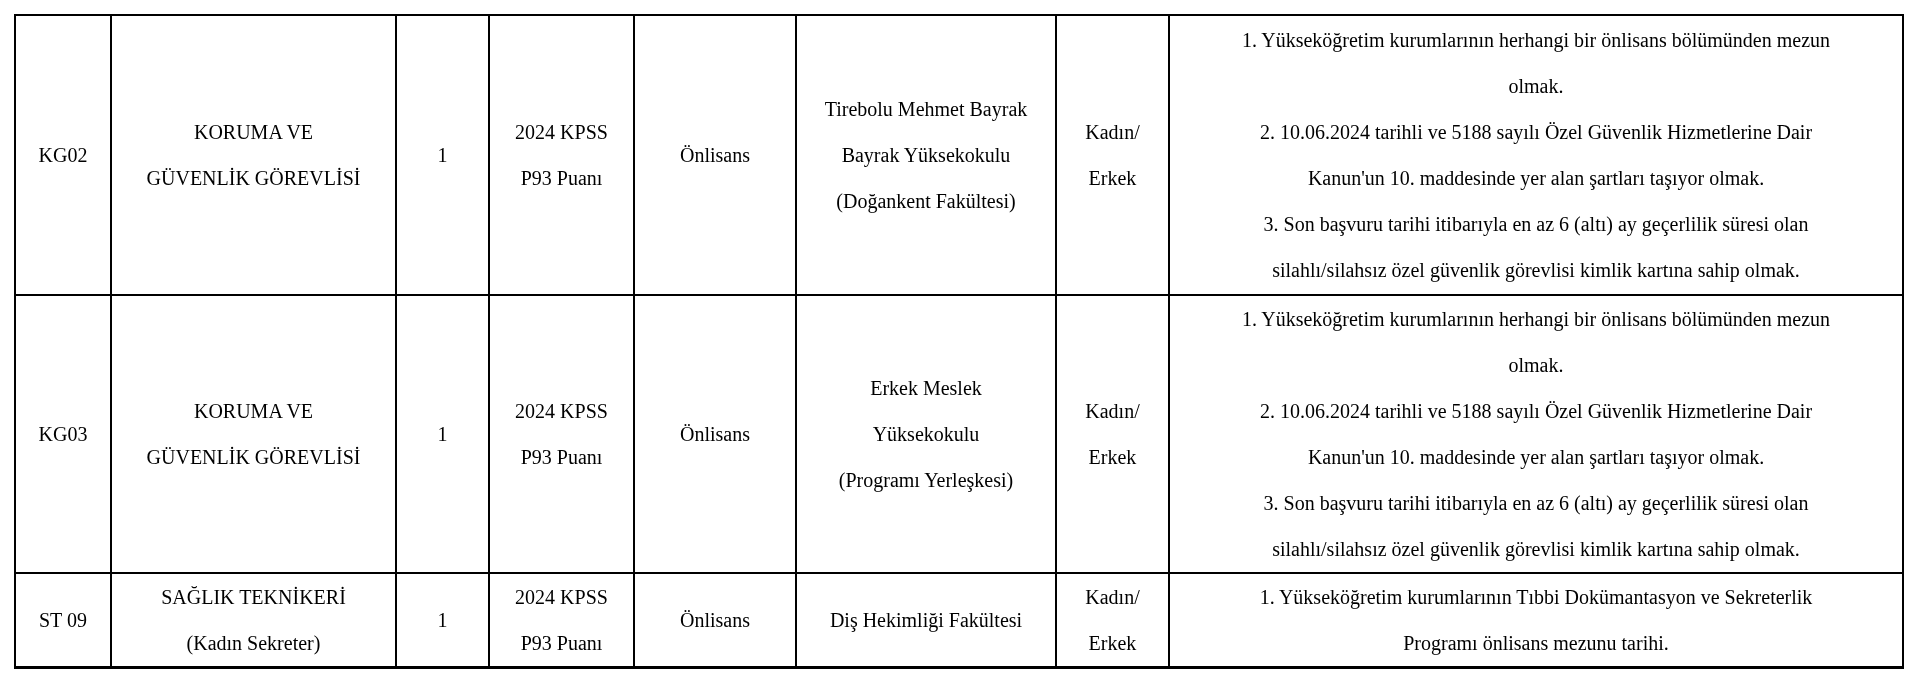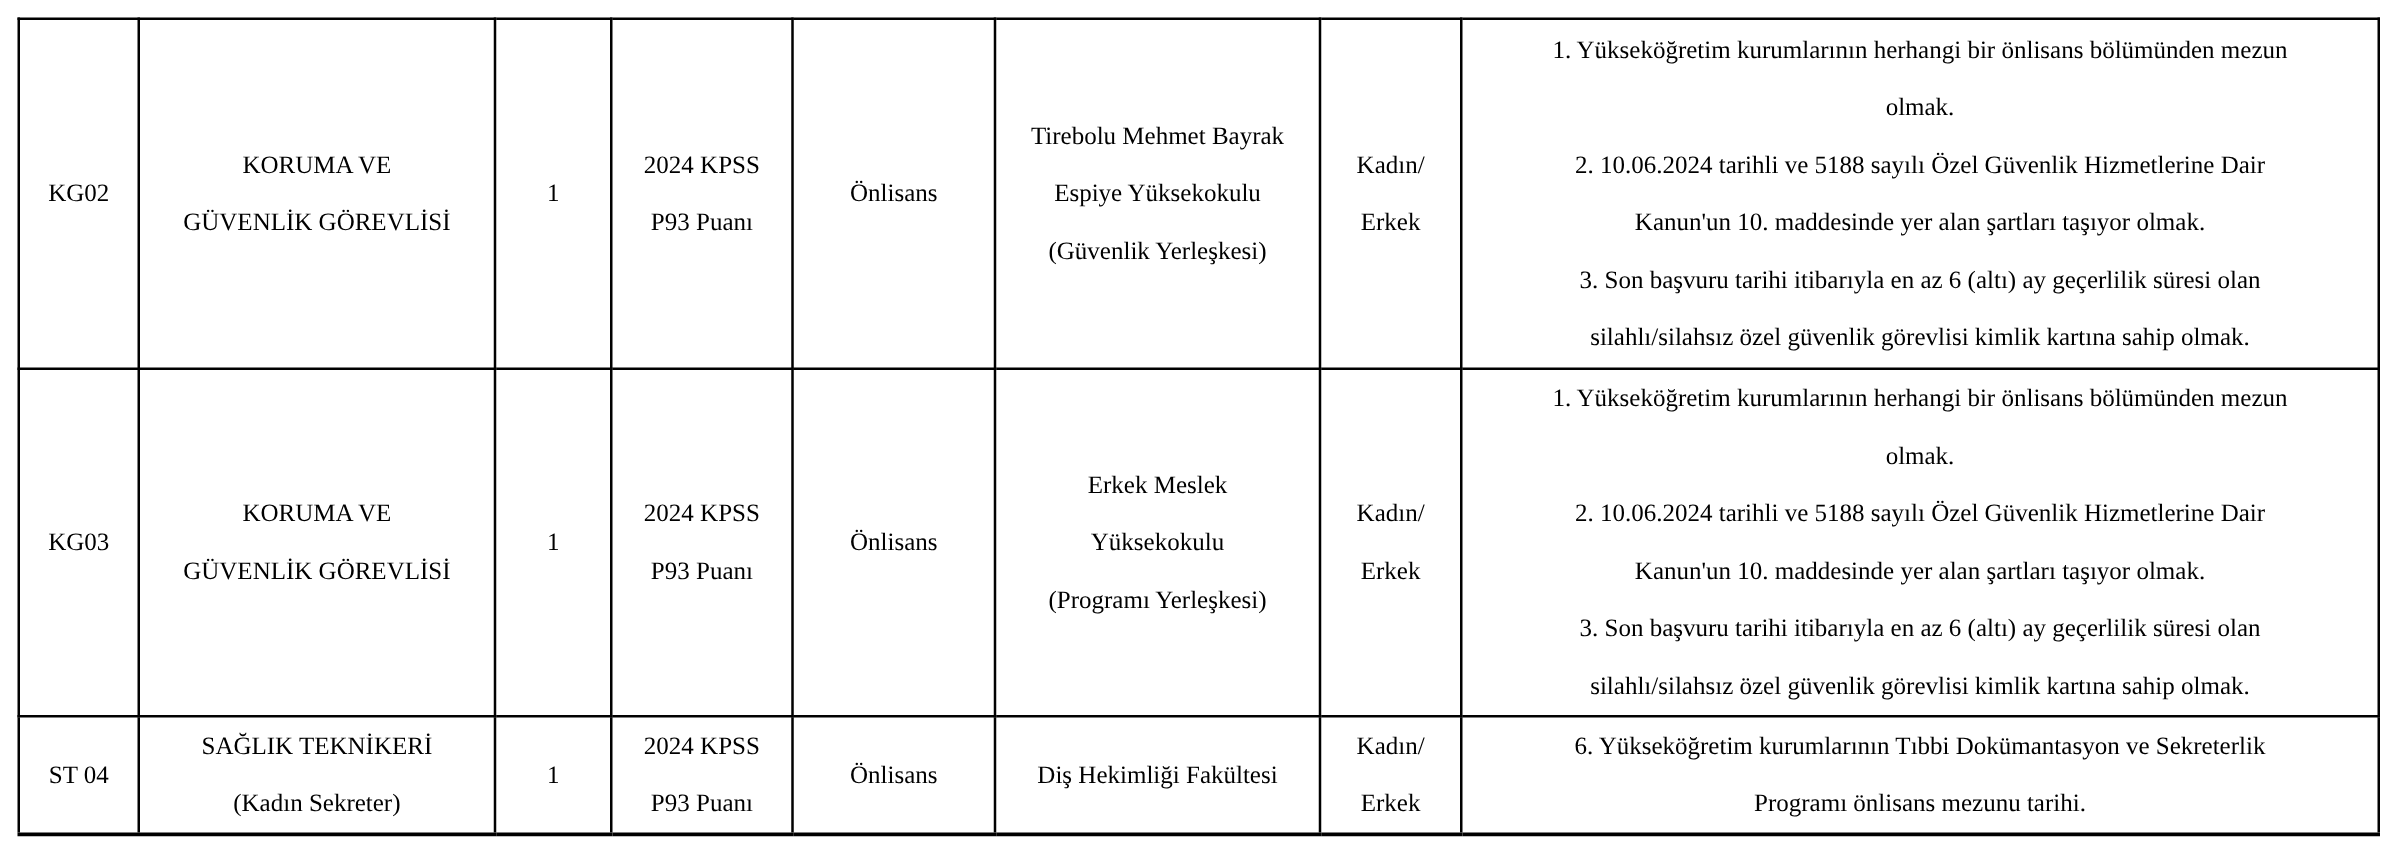"Espiye Yüksekokulu" div.line { text: Espiye -> Bayrak }
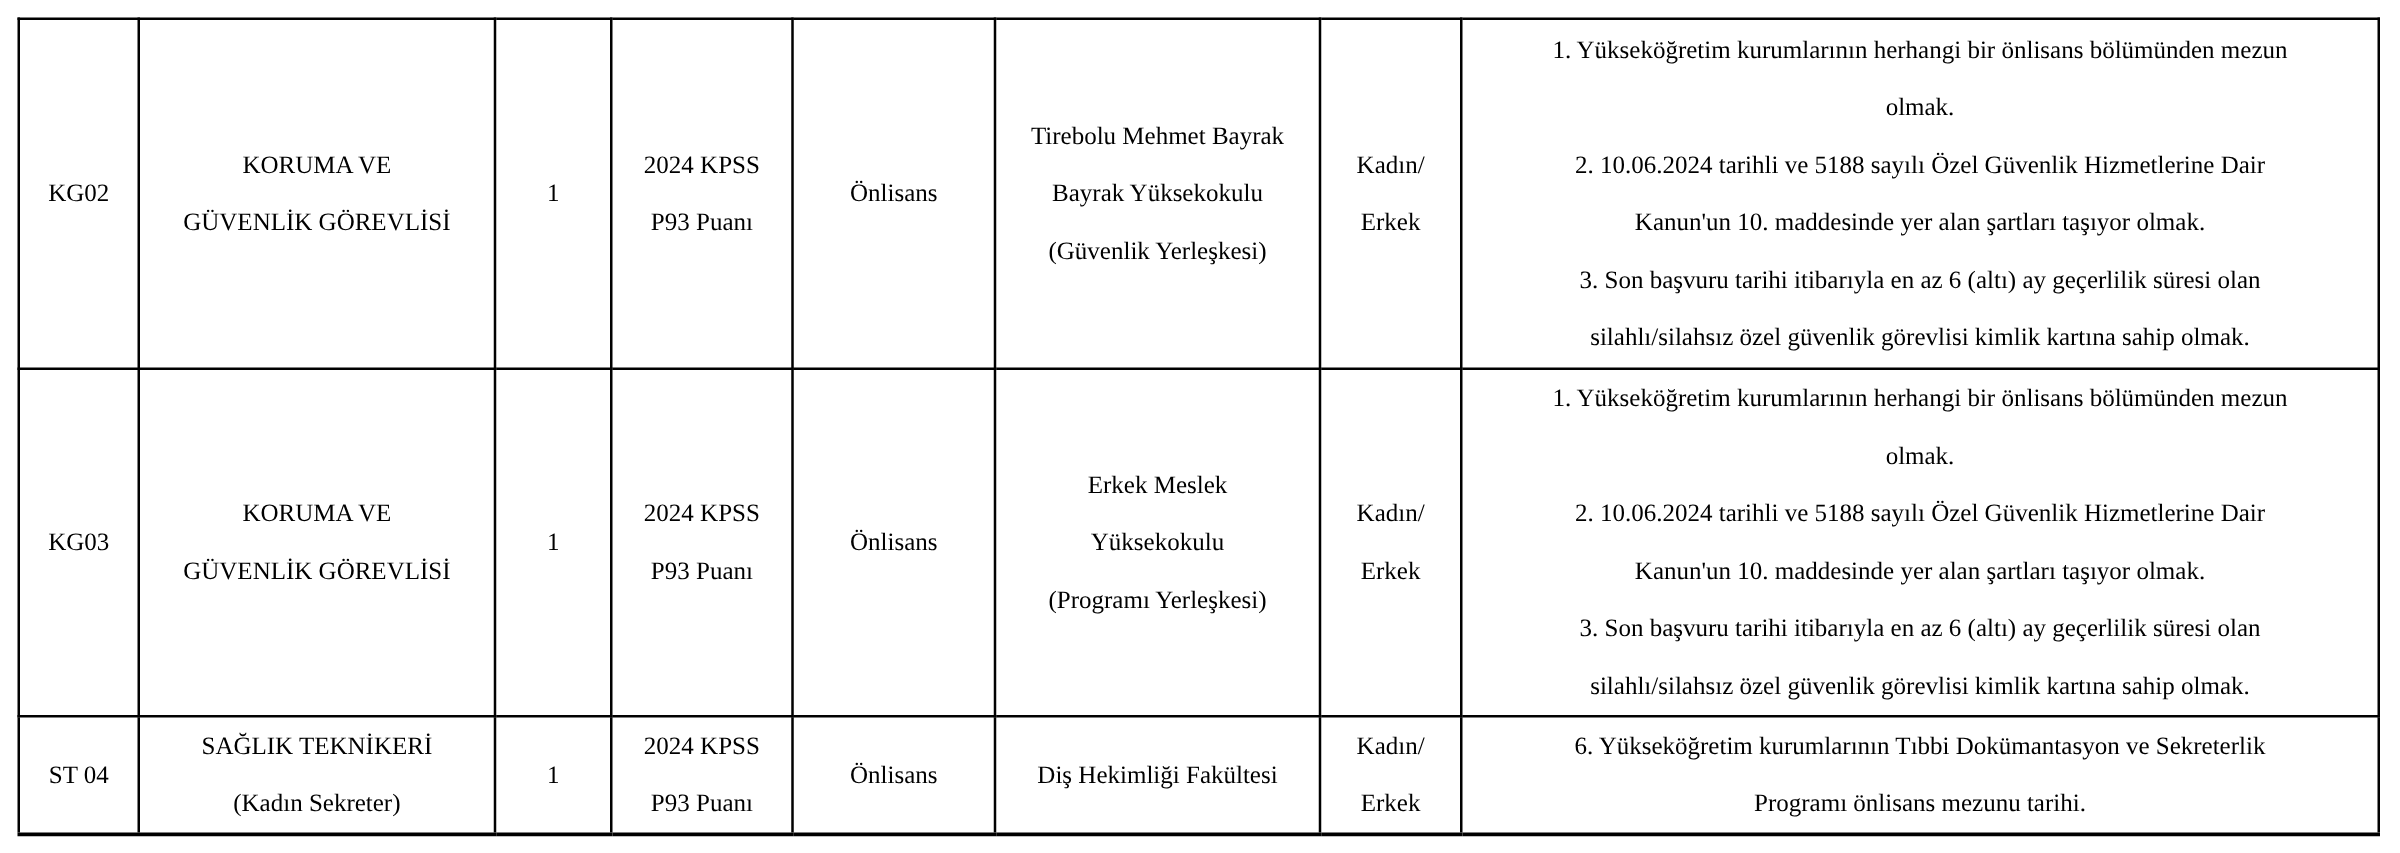"(Güvenlik Yerleşkesi)" div.line { text: Güvenlik Yerleşkesi -> Doğankent Fakültesi }
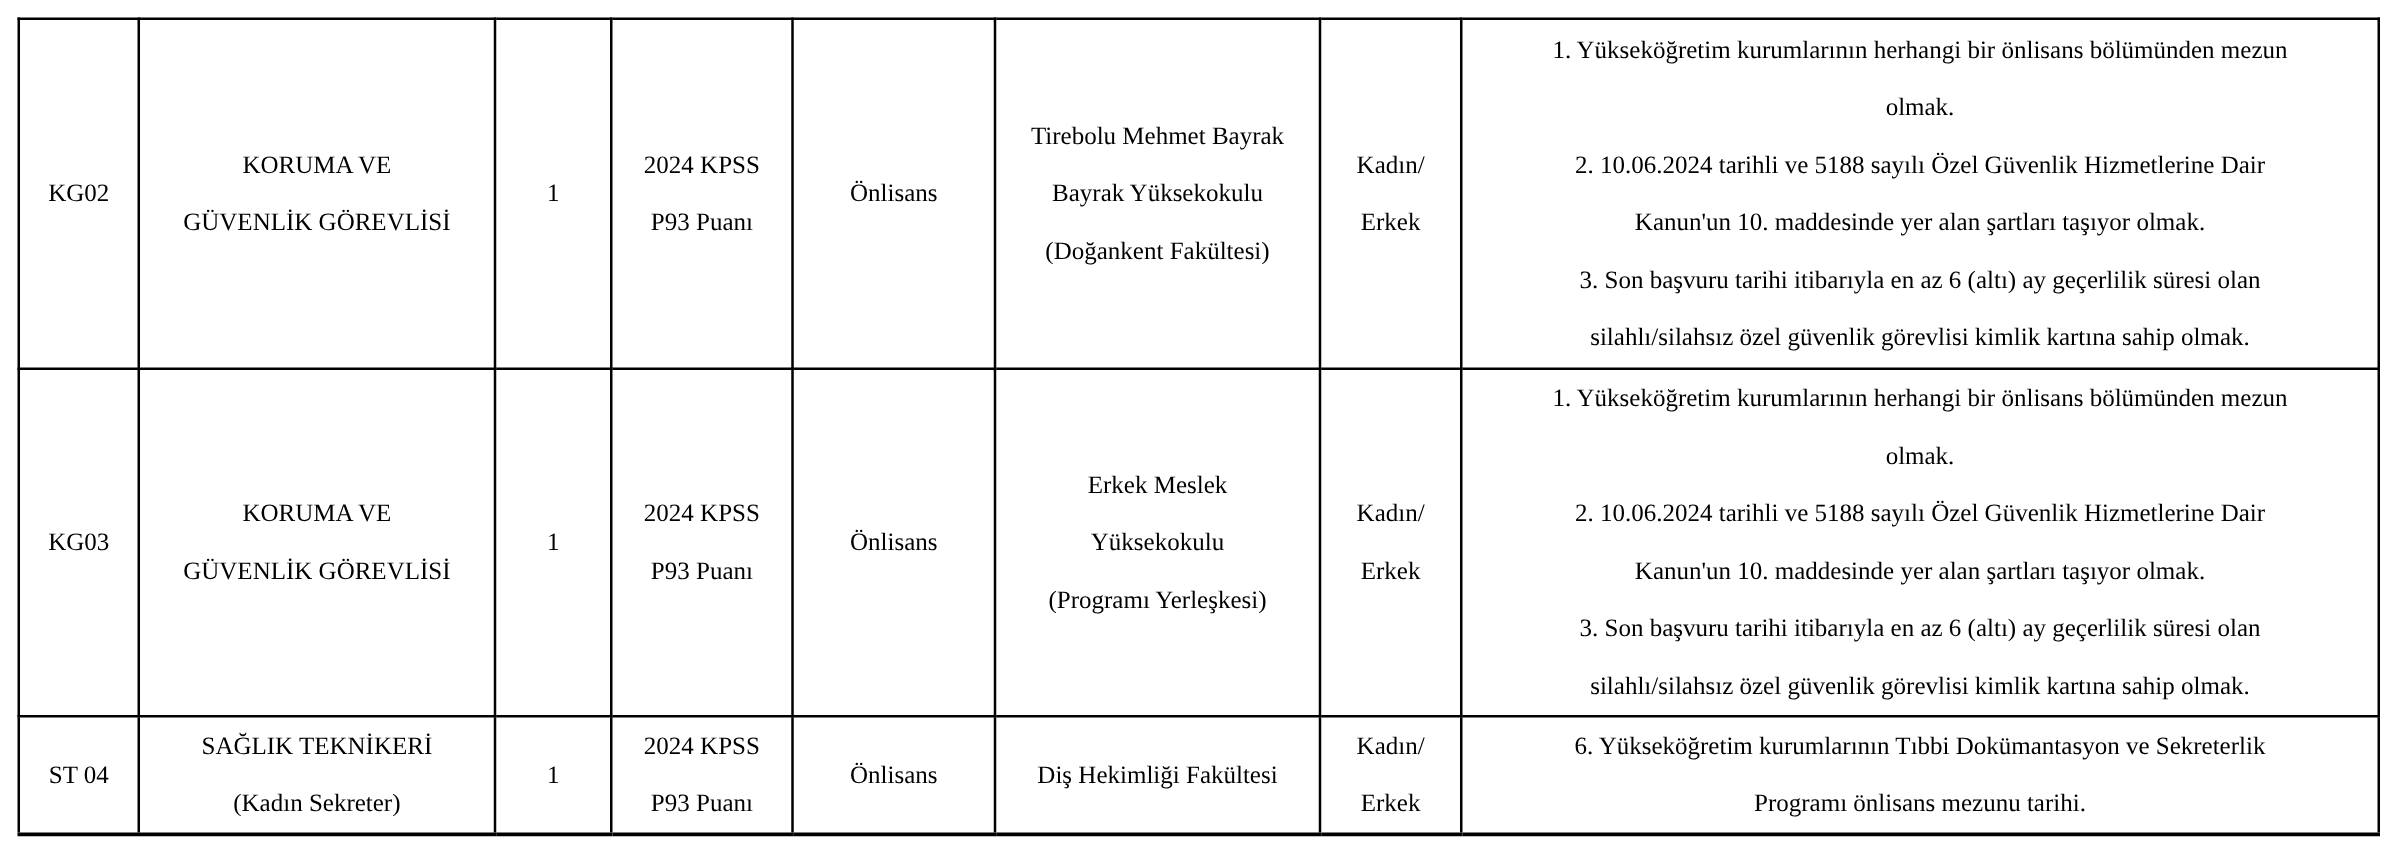"6. Yükseköğretim kurumlarının Tıbbi" div.line { text: 6 -> 1 }
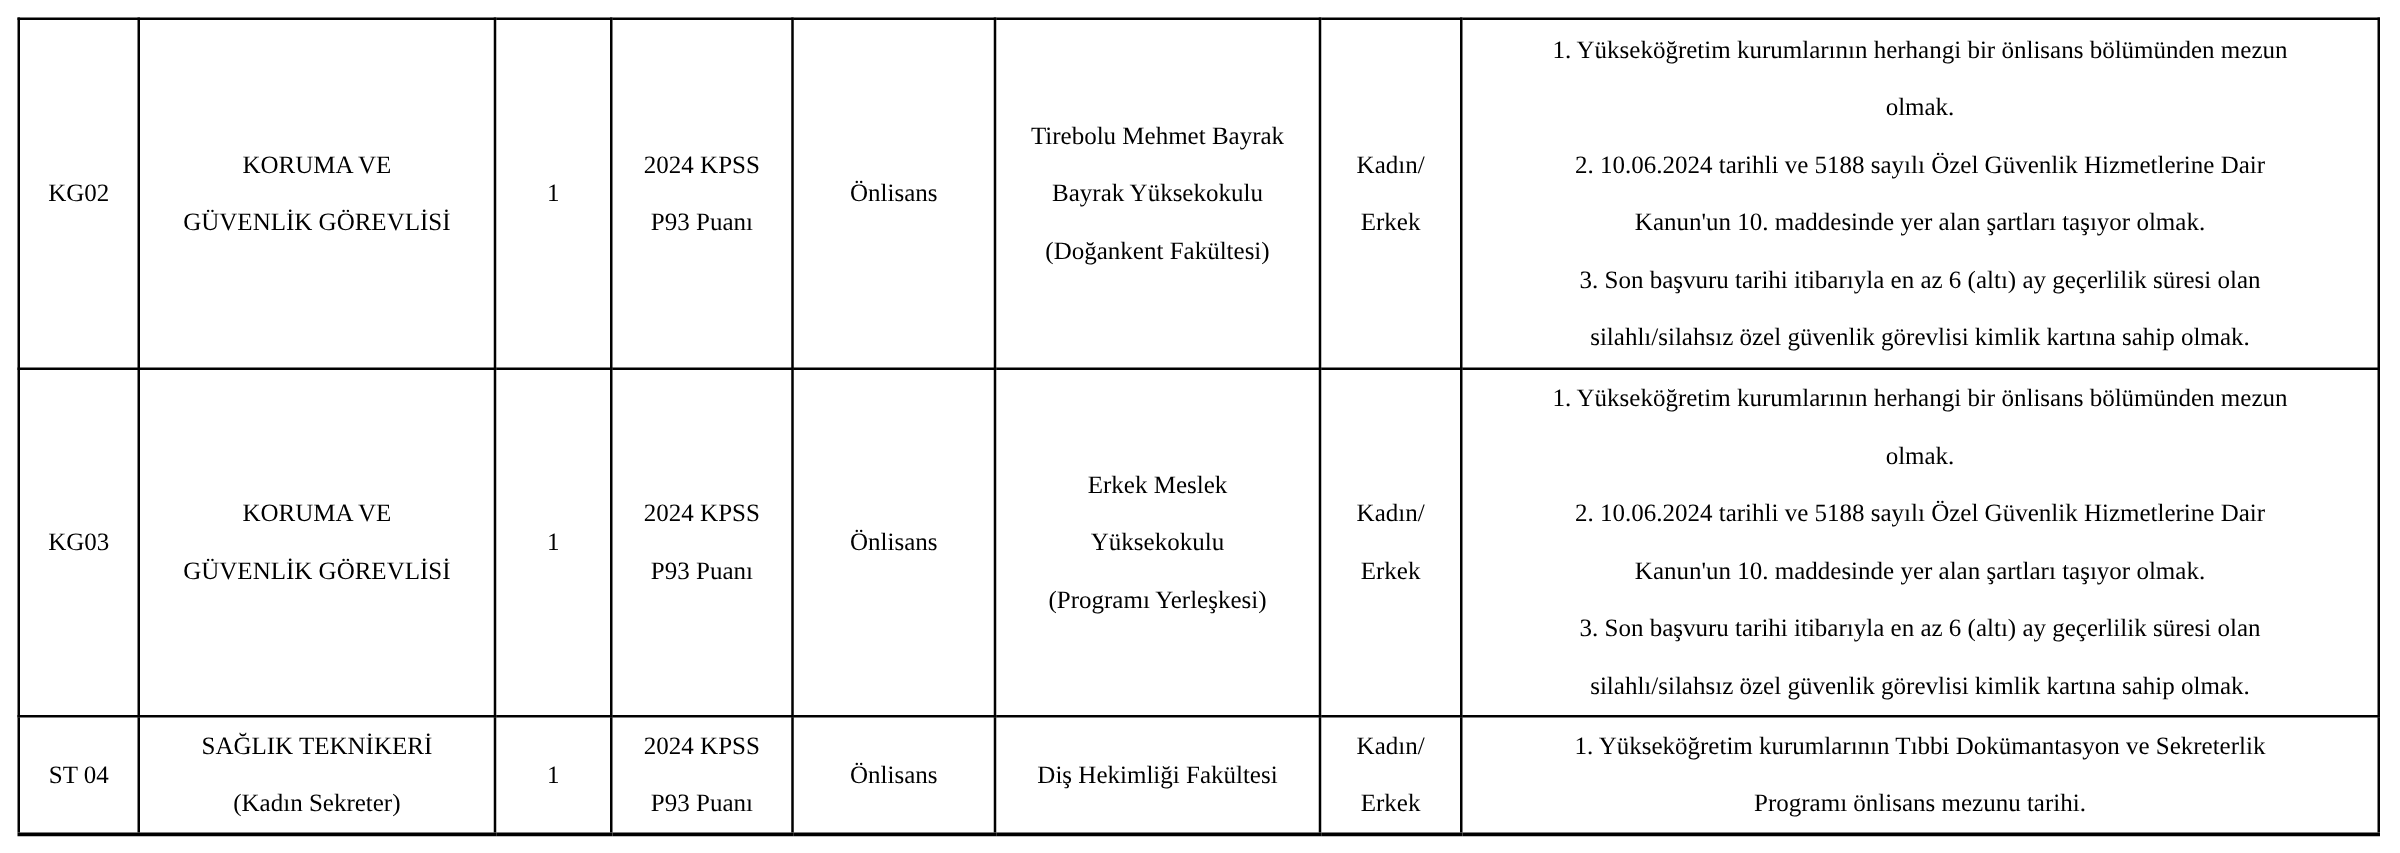"ST 04" div.line { text: 04 -> 09 }
